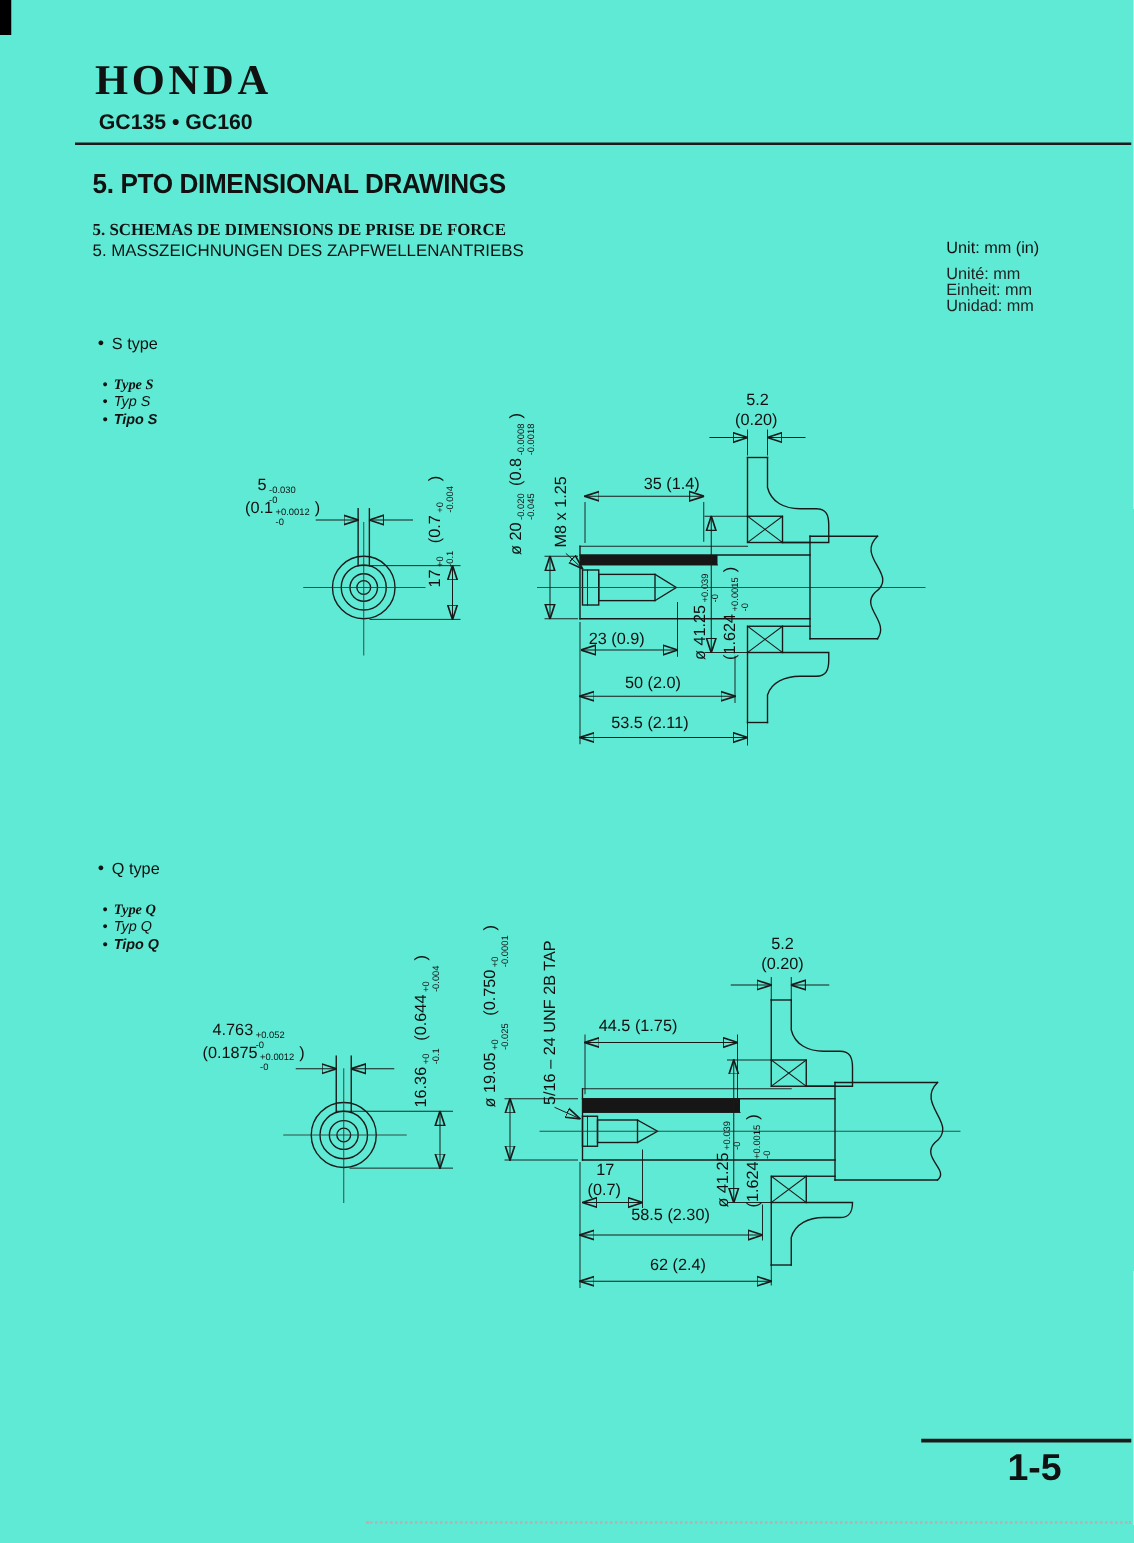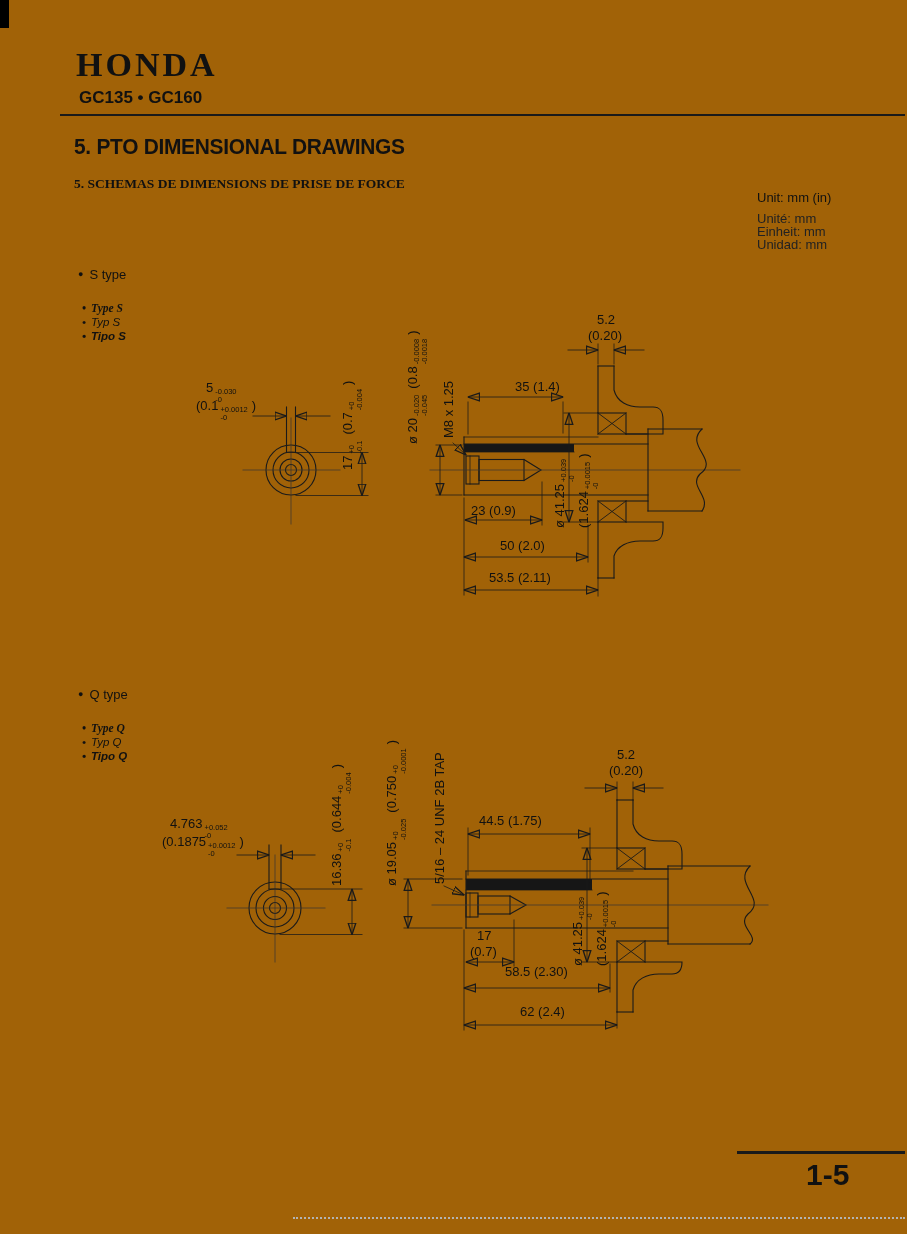"HONDA" #page { background: #a16207 -> #5eead4 }
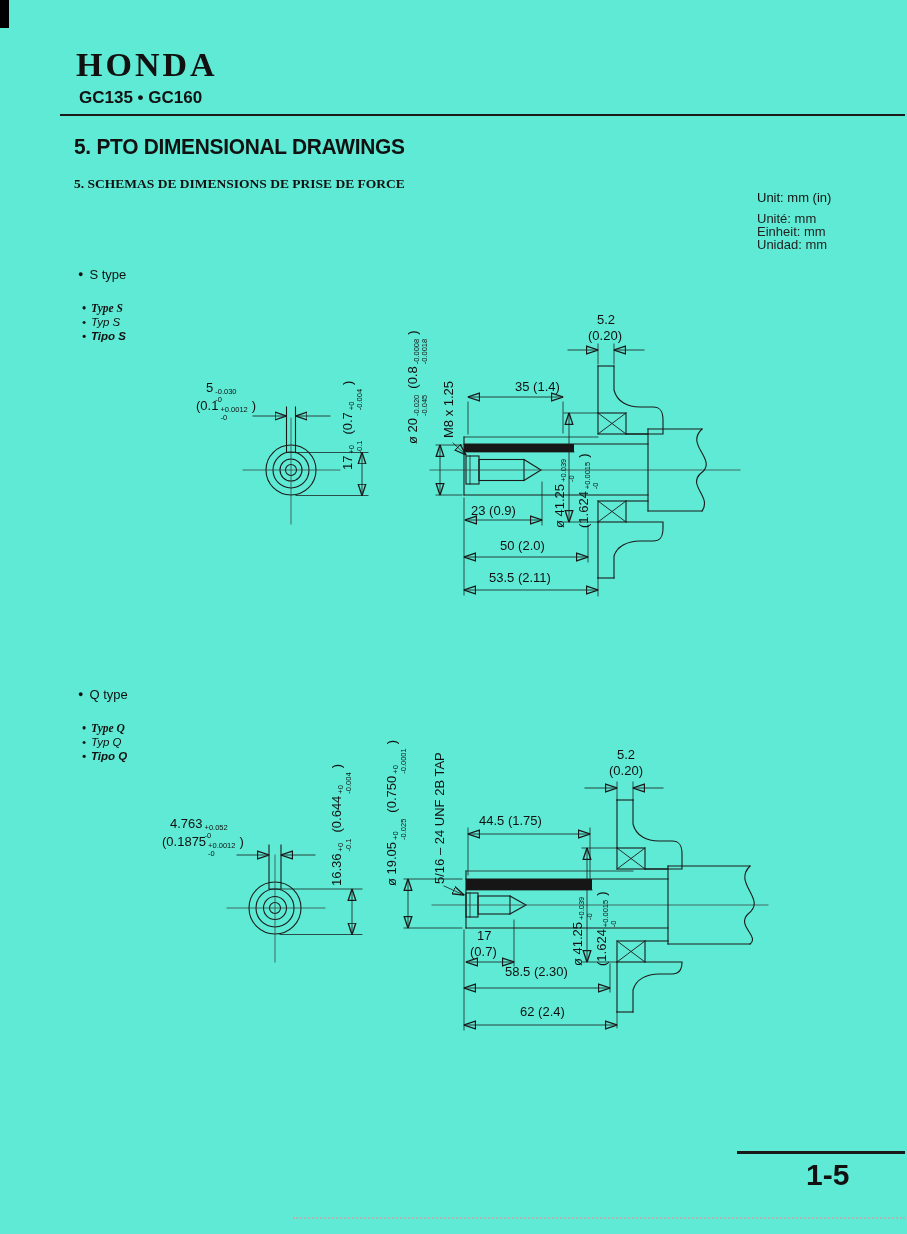"5. MASSZEICHNUNGEN DES" div.title-de { html: none -> <div>5. MASSZEICHNUNGEN DES ZAPFWELLENANTRIEBS</div> }
